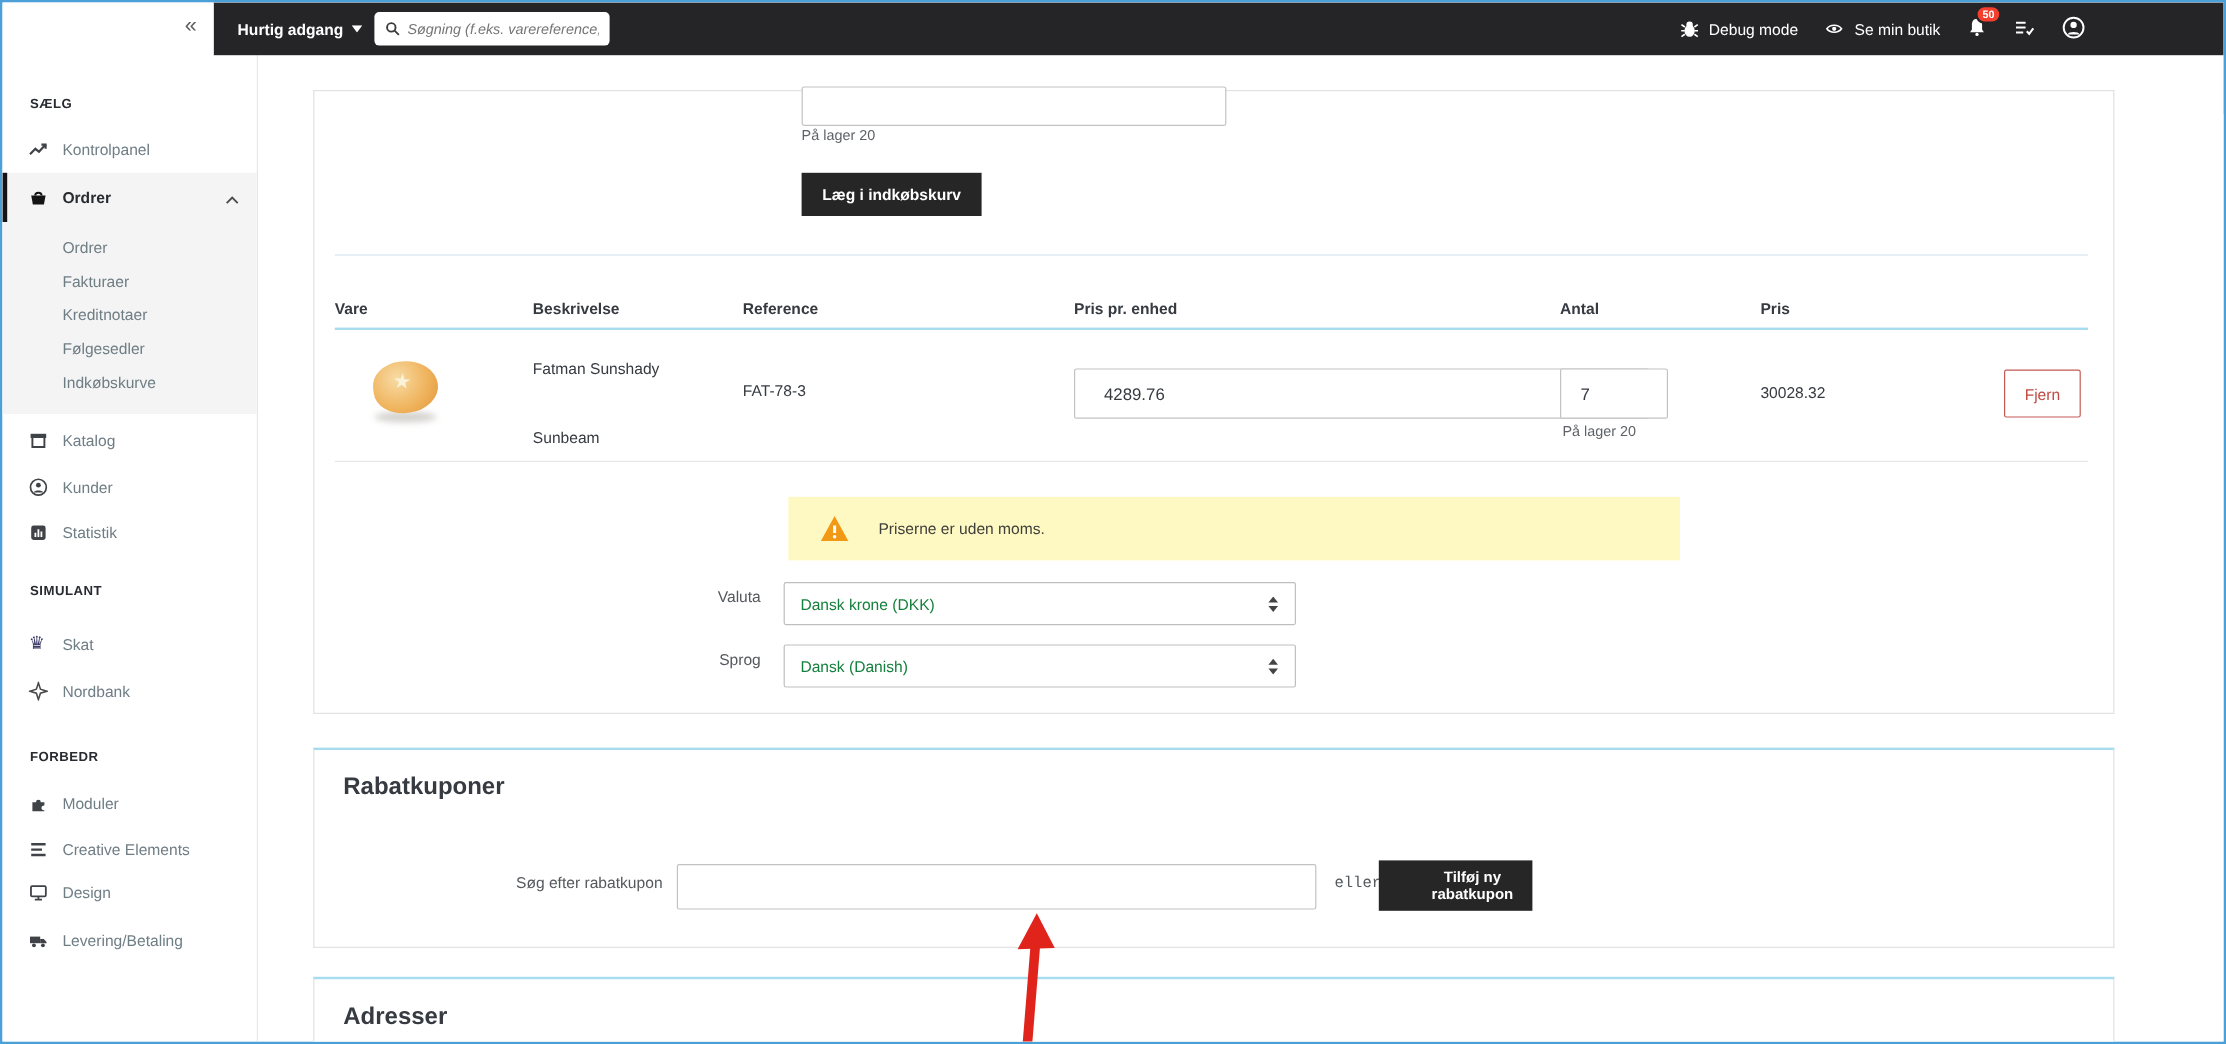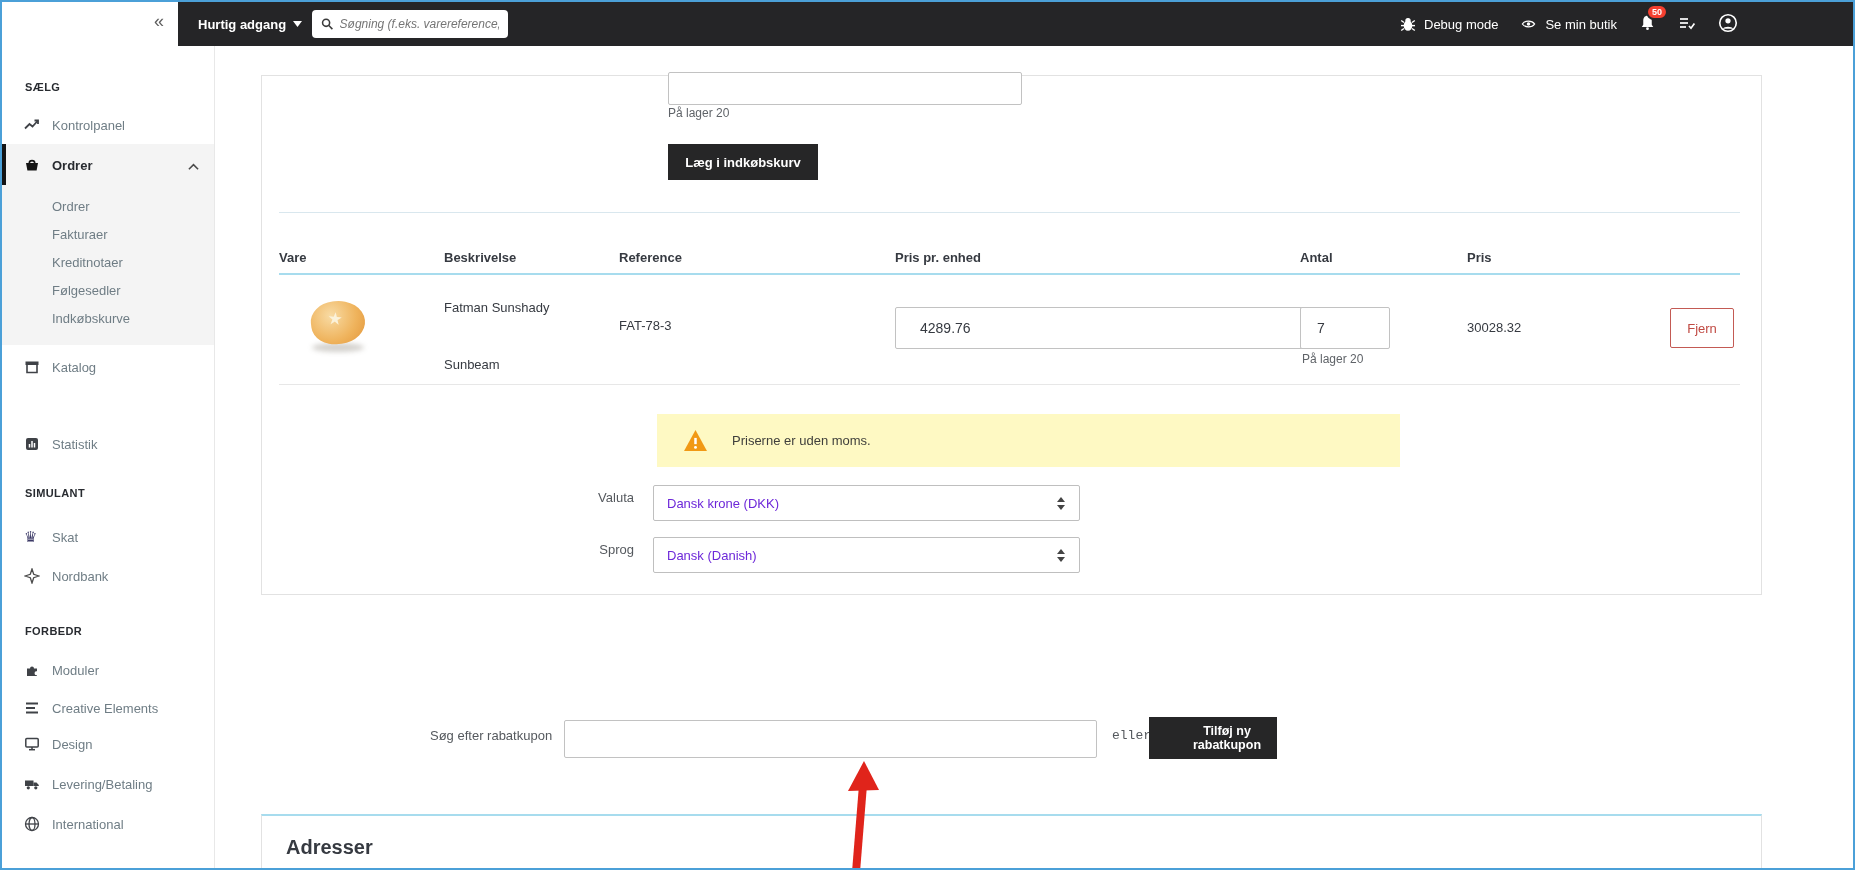"Kunder" div.s-item { html: none -> <div> <span> <svg> <circle></circle> <circle></circle> <path></path> </svg> </span> <span>Kunder</span> </div> }
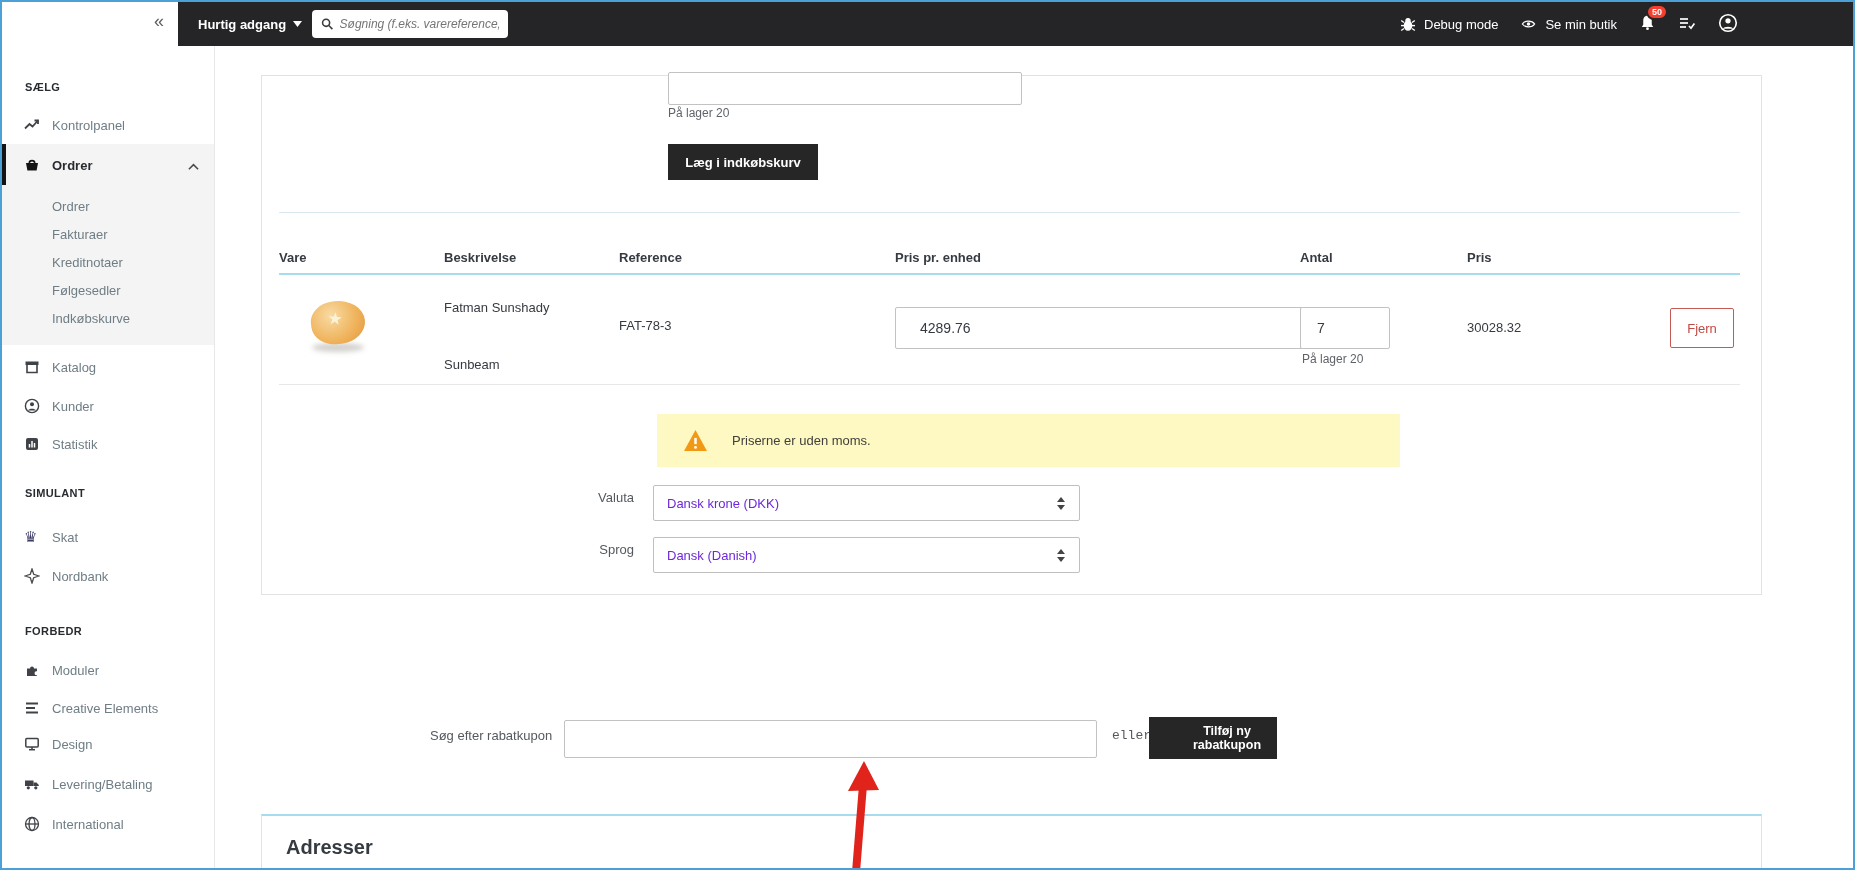"Dansk krone (DKK)" .selectbox { color: #6d28d9 -> #15803d }
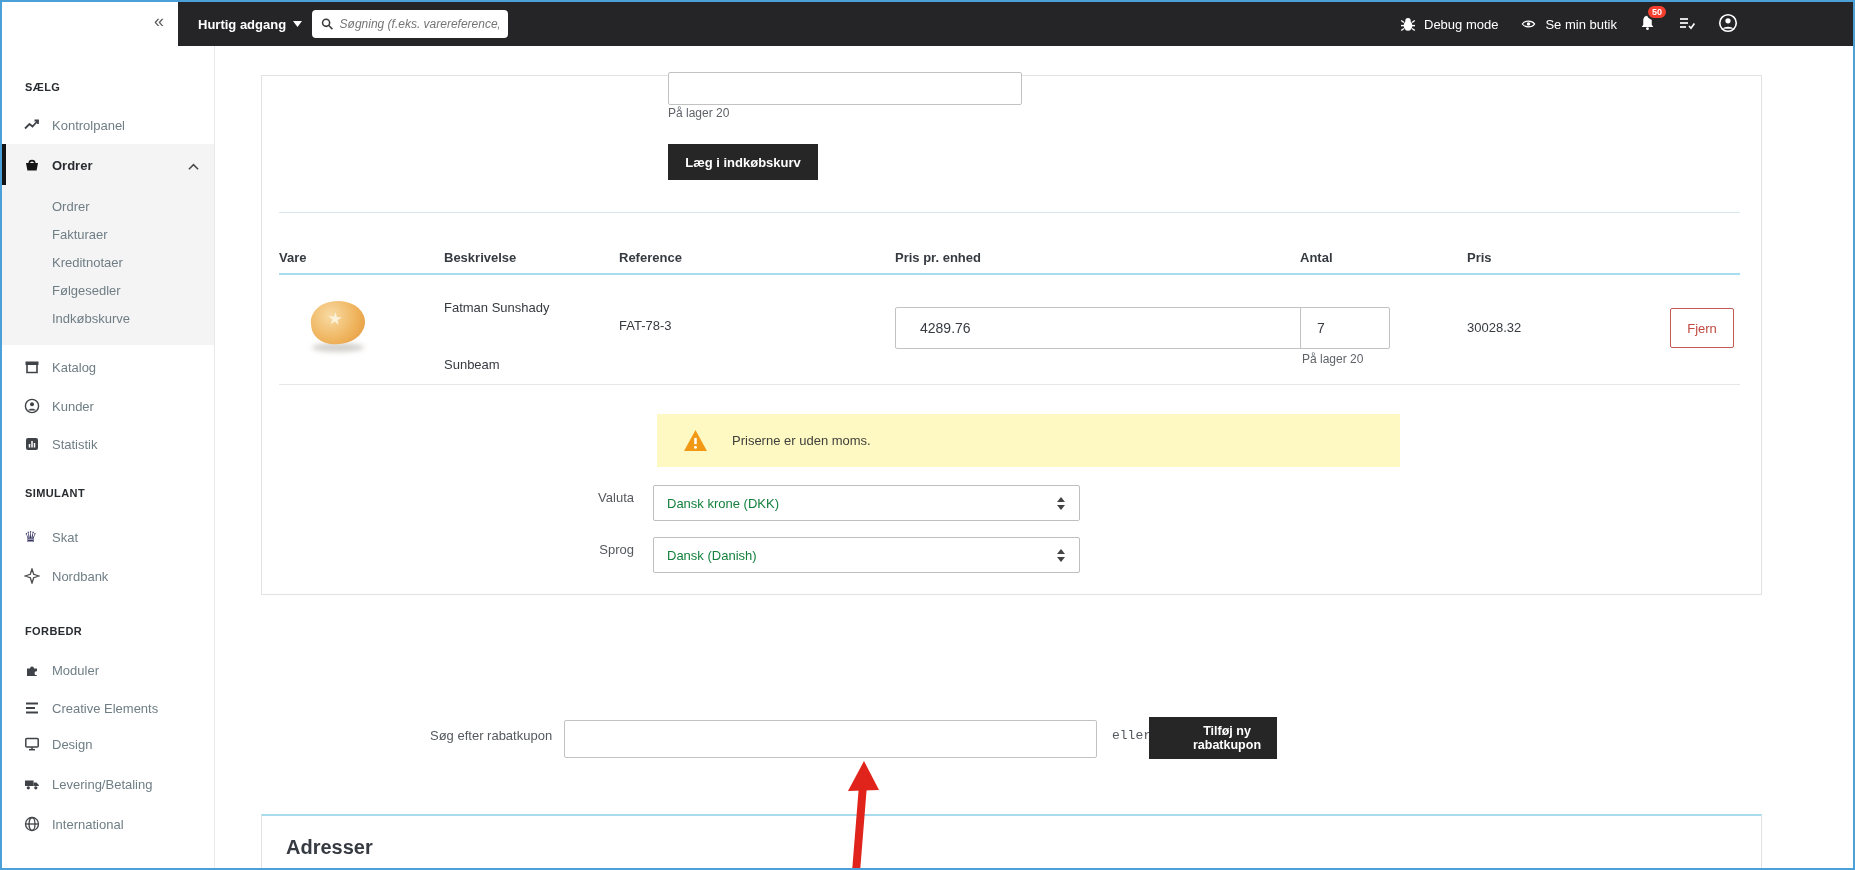"Rabatkuponer" div.panel { html: none -> <div> <div>Rabatkuponer</div> </div> }
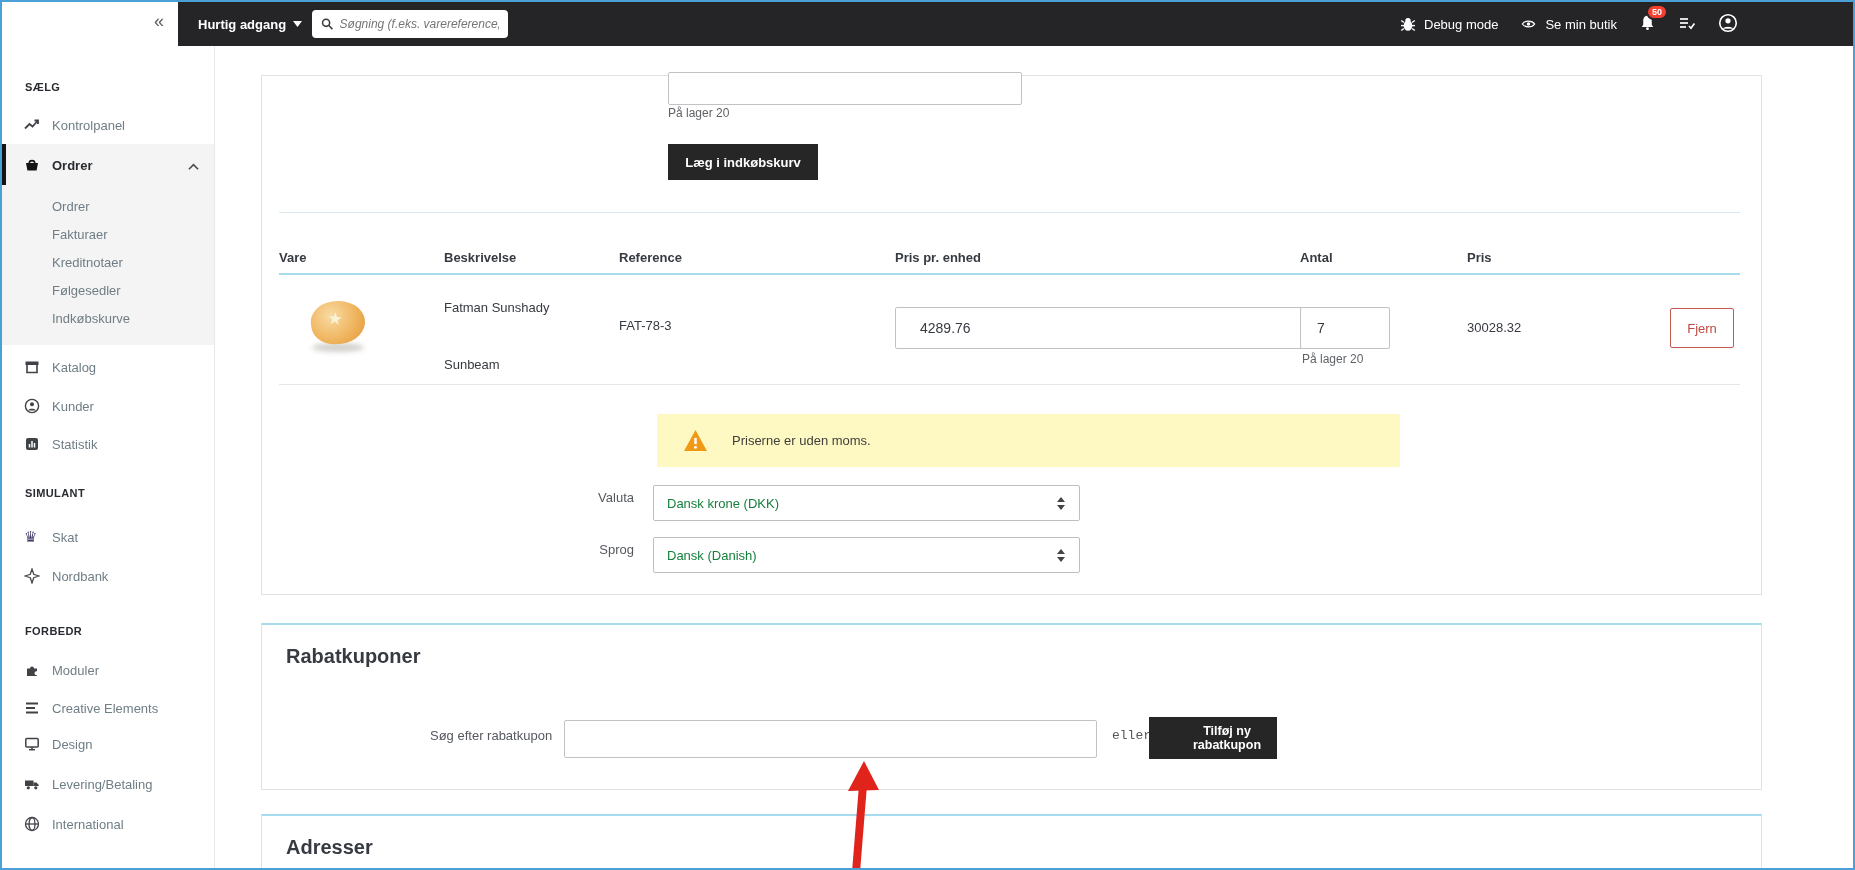"International" div.s-item { html: <div> <span> <svg> <circle></circle> <ellipse></ellipse> <line></line> </svg> </span> <span>International</span> </div> -> none }
